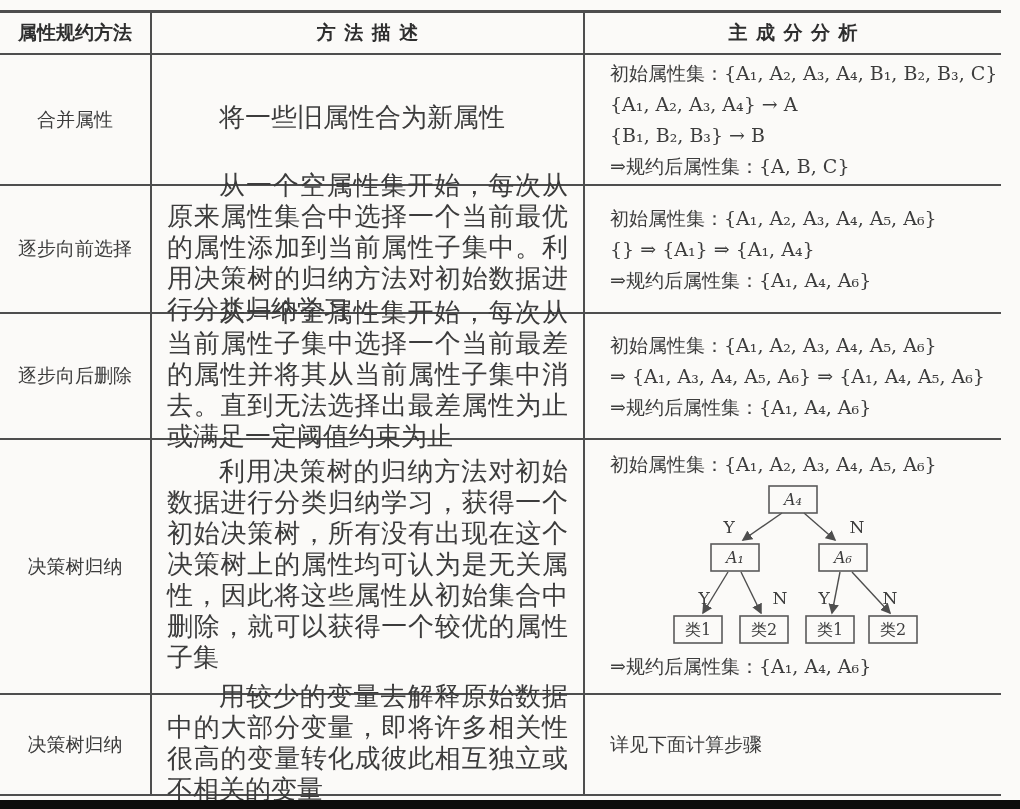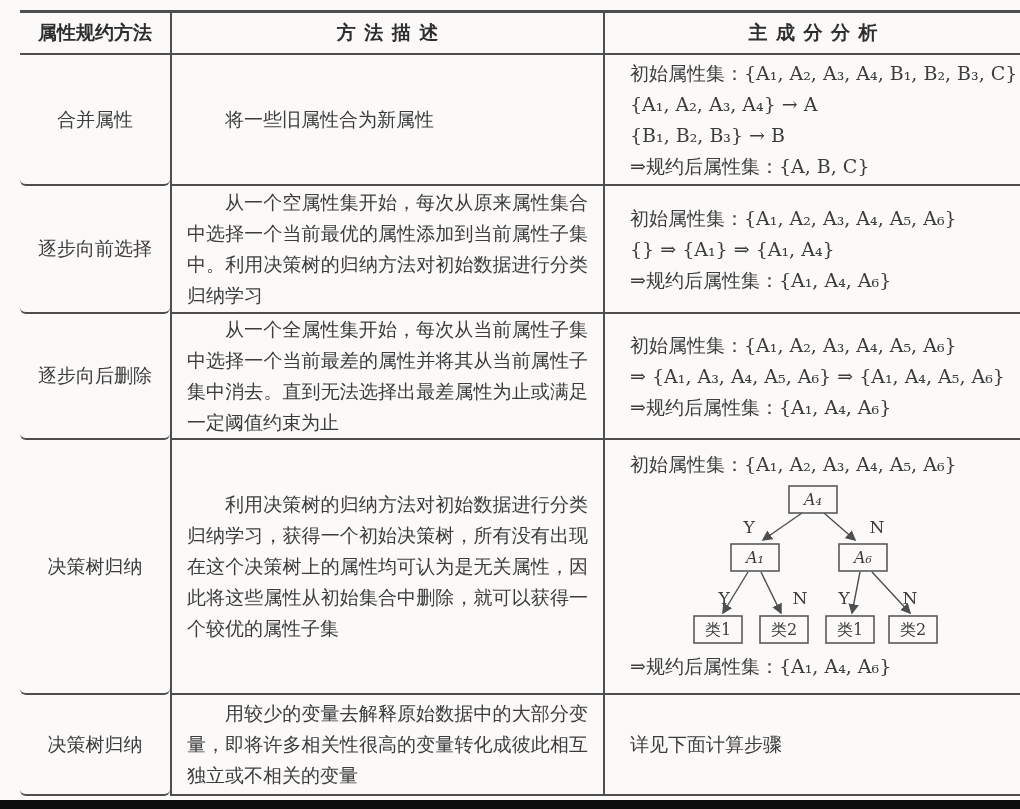"属性规约方法" .grid { margin-left: 20px -> none }
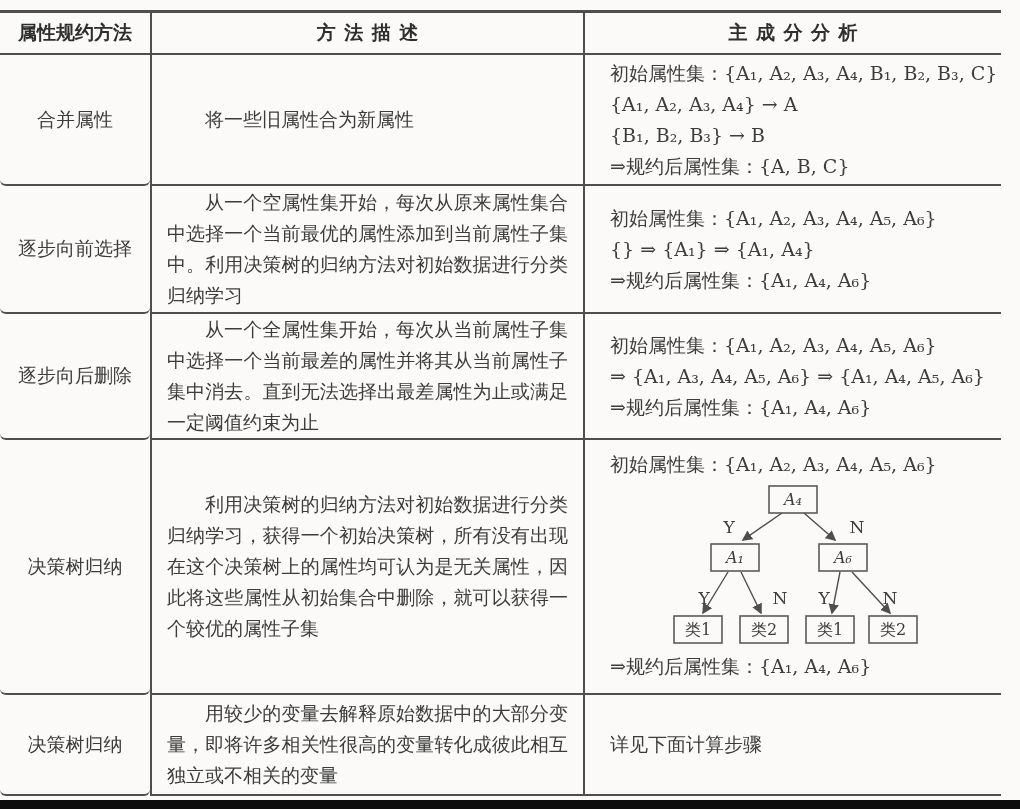"合并属性" .method { border-radius: 6px -> none }
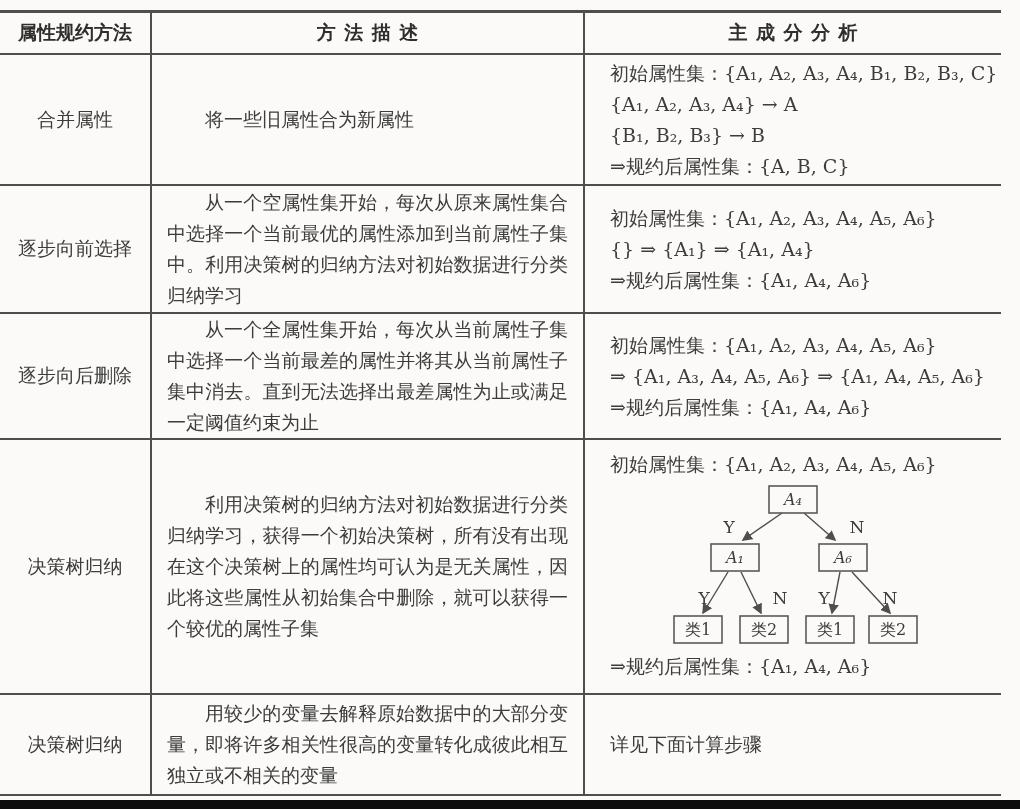"将一些旧属性合为新属性" .desc p { font-family: none -> Liberation Mono, monospace; font-size: 19px -> 26px }
